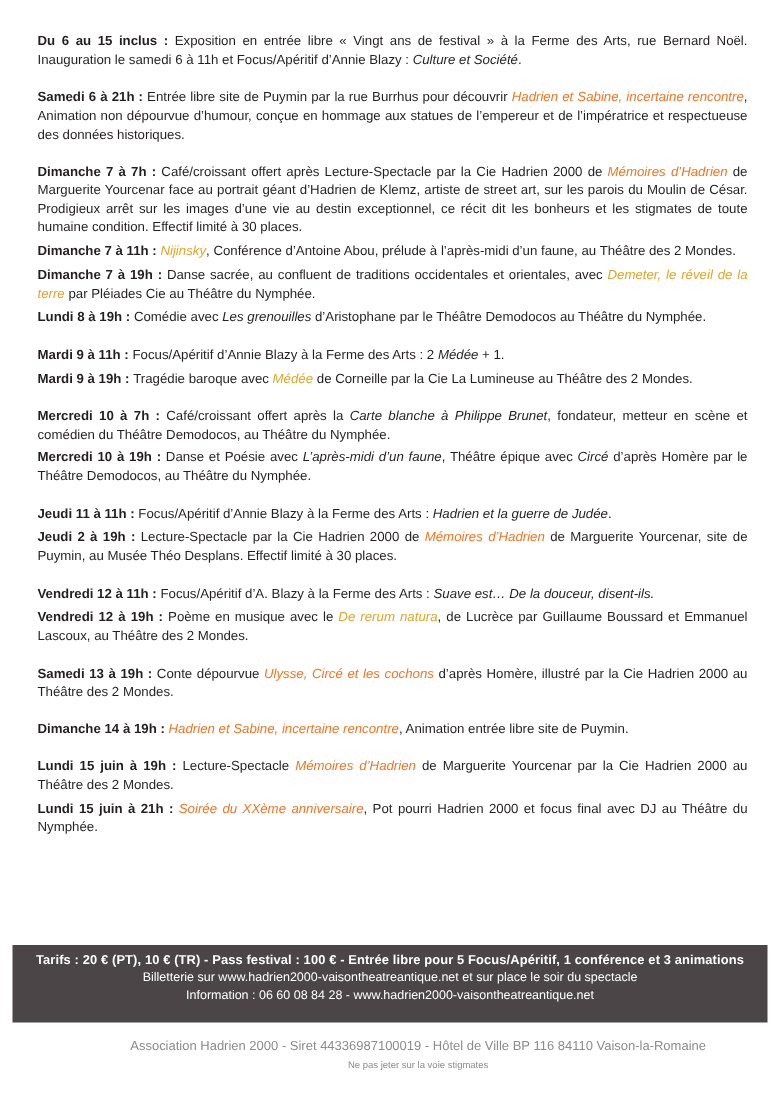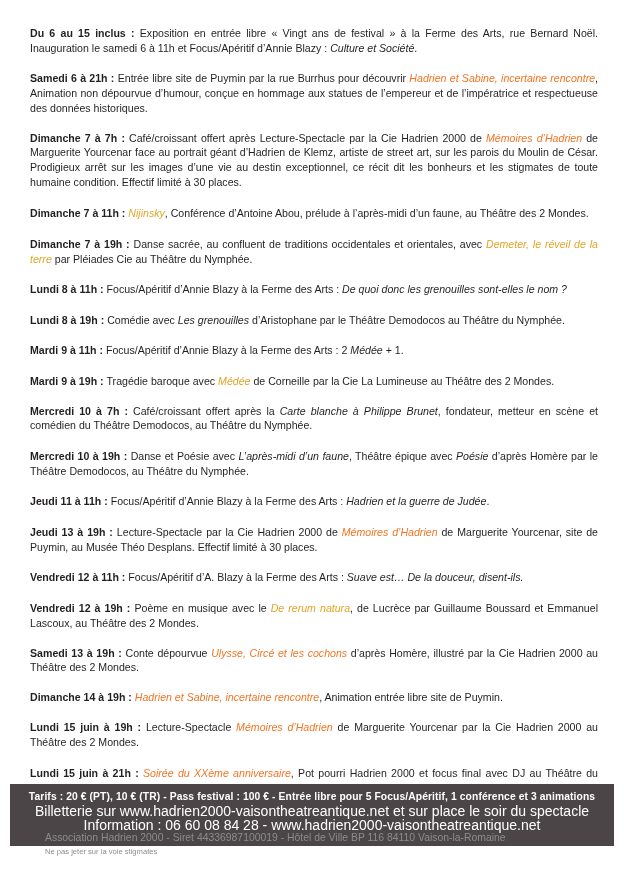"Dimanche 7 à 11h :" p.evt + p.evt { margin-top: 16px -> 4px }
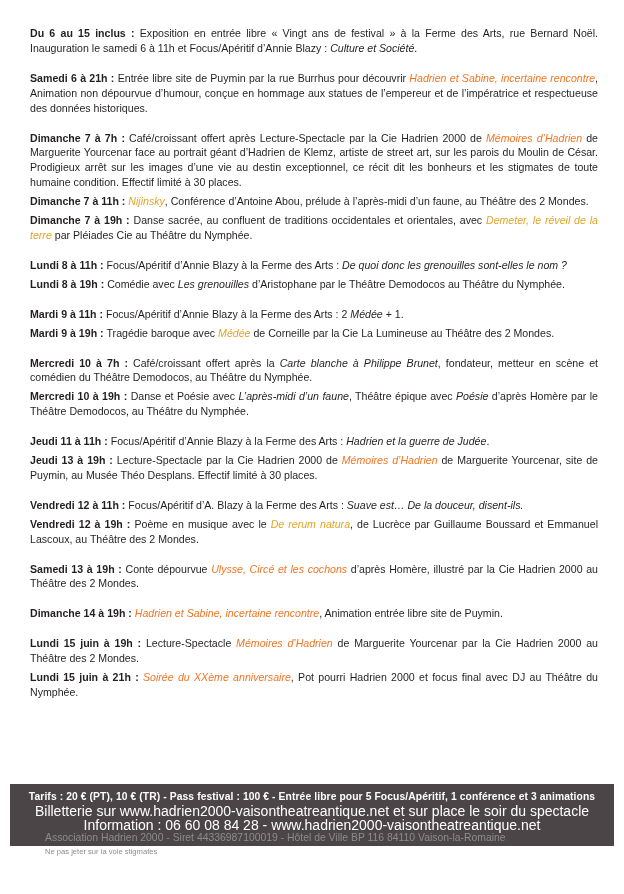"Lundi 8 à 11h :" p.evt { html: <p><span>Lundi 8 à 11h : </span><span>Focus/Apéritif d’Annie Blazy à la Ferme des Arts : </span><span>De quoi donc les grenouilles sont-elles le nom ?</span></p> -> none }
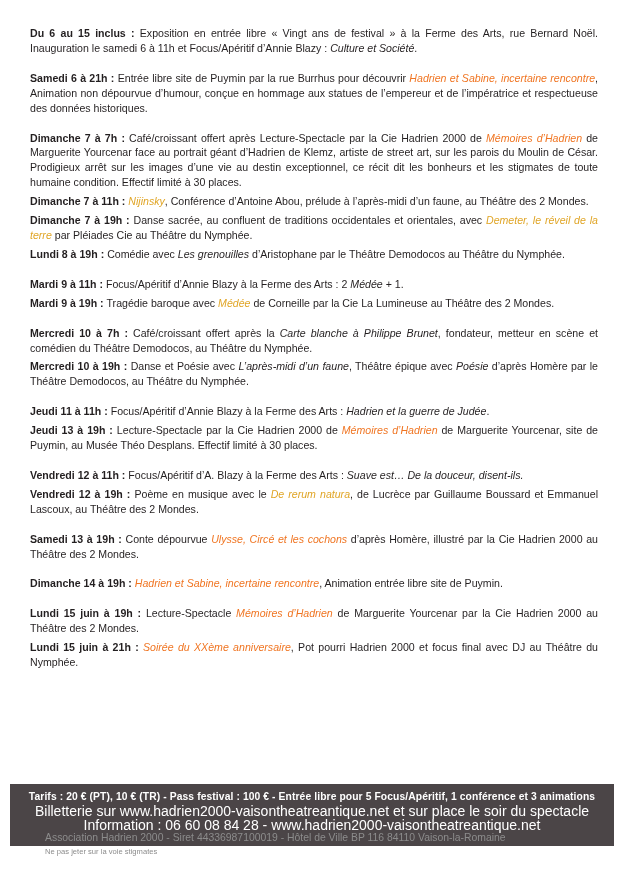"Poésie" span.ital { text: Poésie -> Circé }
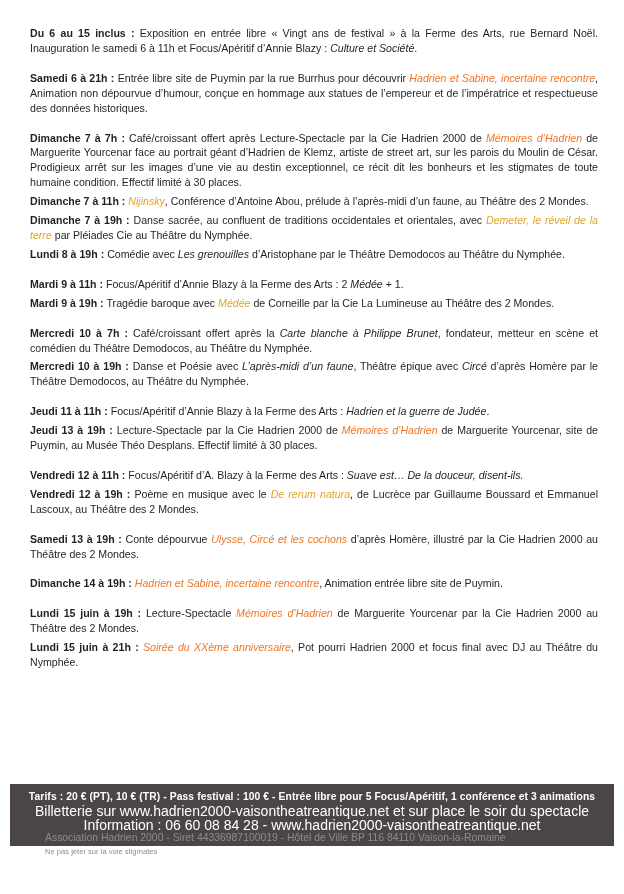"Jeudi 13 à 19h :" span.lead { text: 13 -> 2 }
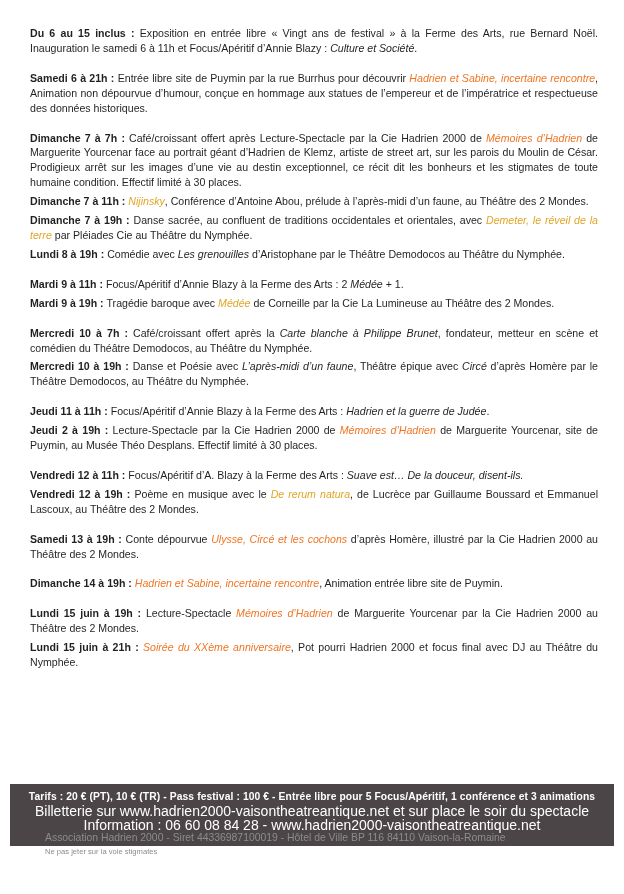"Tarifs : 20 € (PT)," .banner { margin-top: 28px -> none }
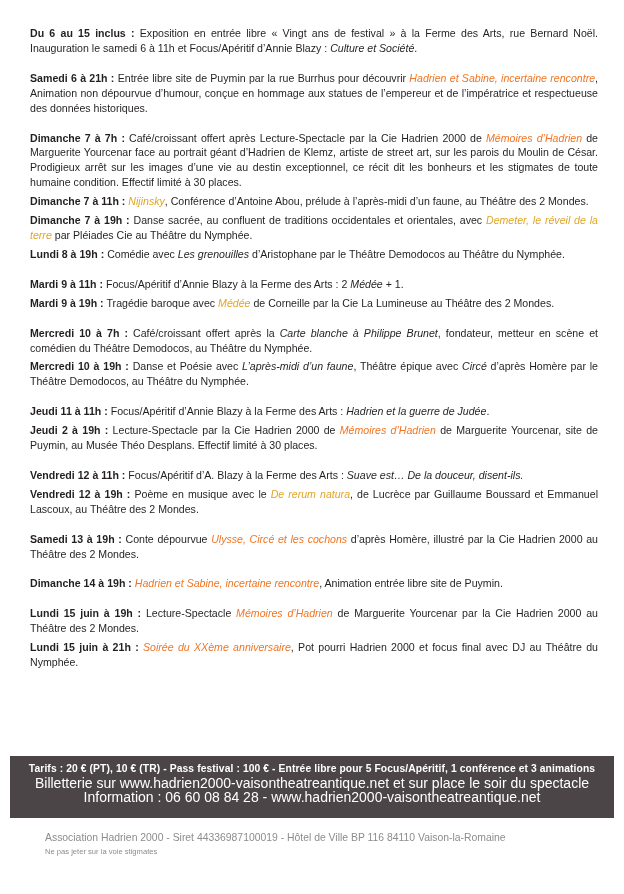"Billetterie sur" .banner .l2, .banner .l3 { font-size: 14px -> 10px }
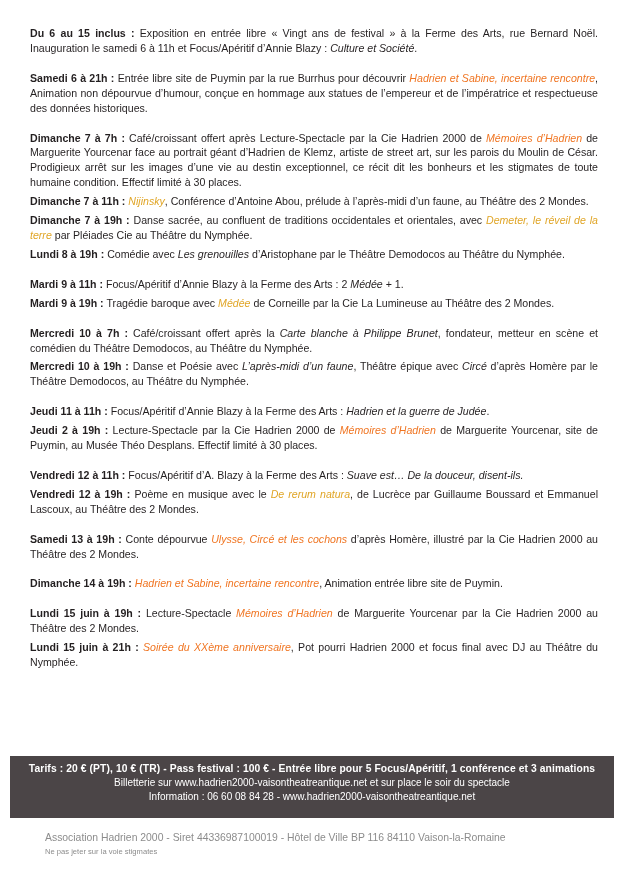"Association Hadrien 2000 - Siret" .footer { text-align: left -> center }
